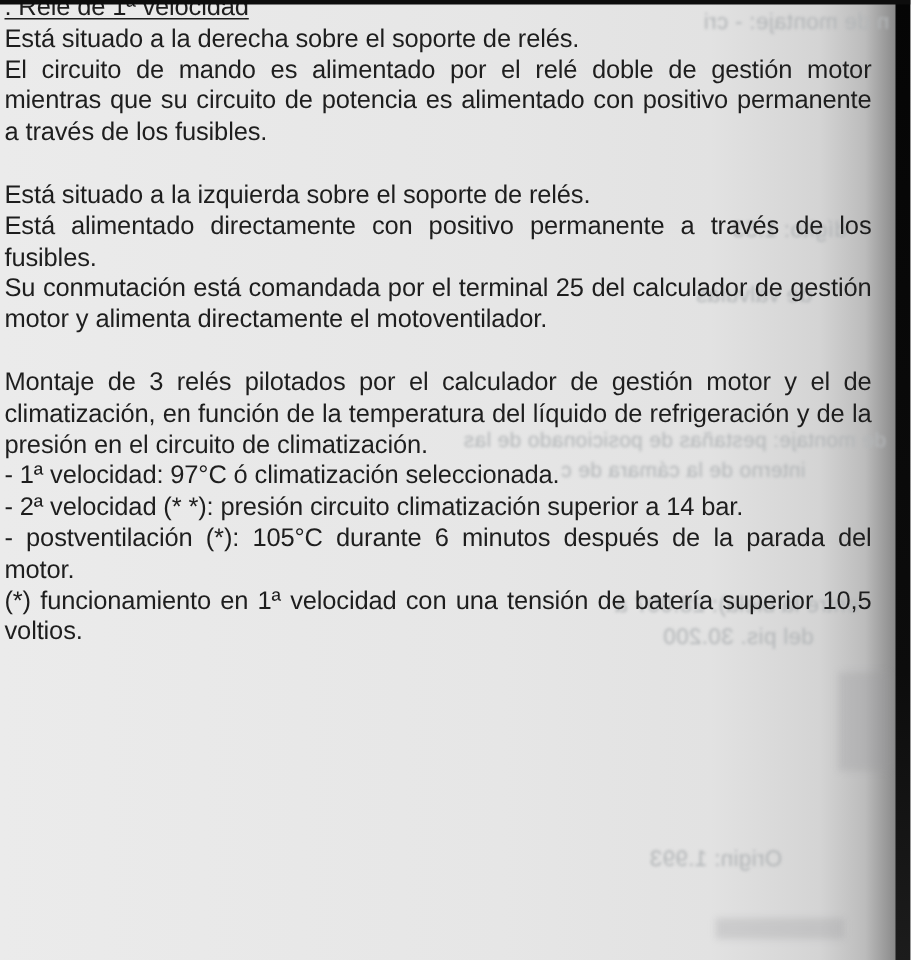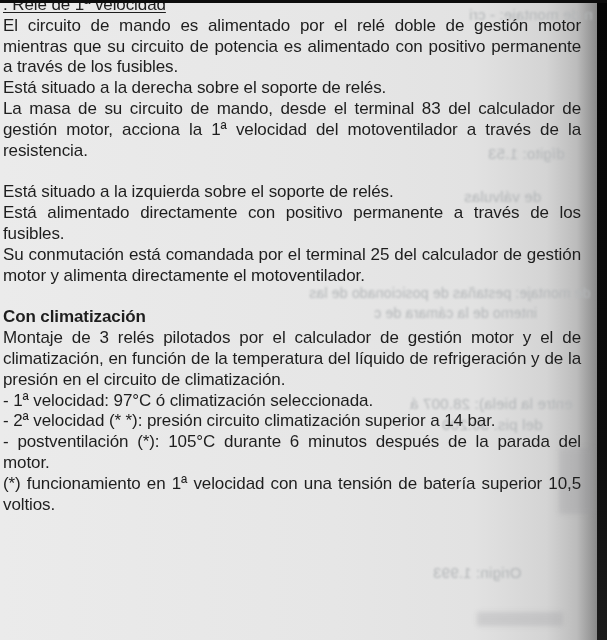"El circuito de mando es" p { order: before "Está situado a la derecha" -> after "Está situado a la derecha" }
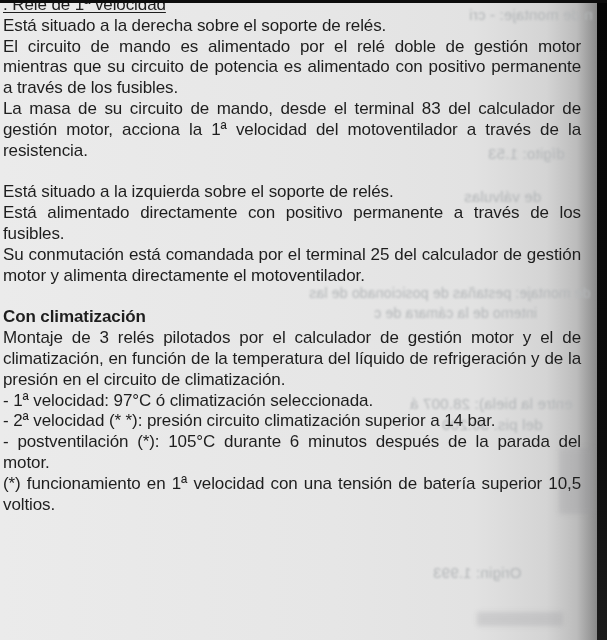"La masa de su circuito" p { html: <p>La masa de su circuito de mando, desde el terminal 83 del calculador de gestión motor, acciona la 1ª velocidad del motoventilador a través de la resistencia.</p> -> none }
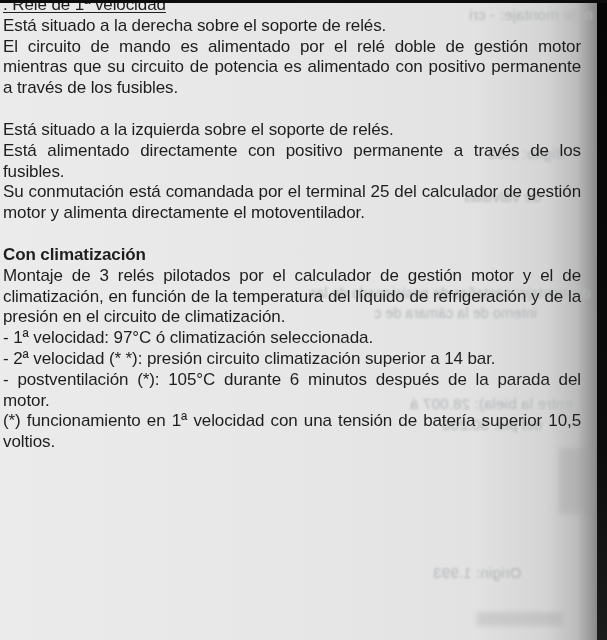"Con climatización" h3.heading { html: <h3>Con climatización</h3> -> none }
